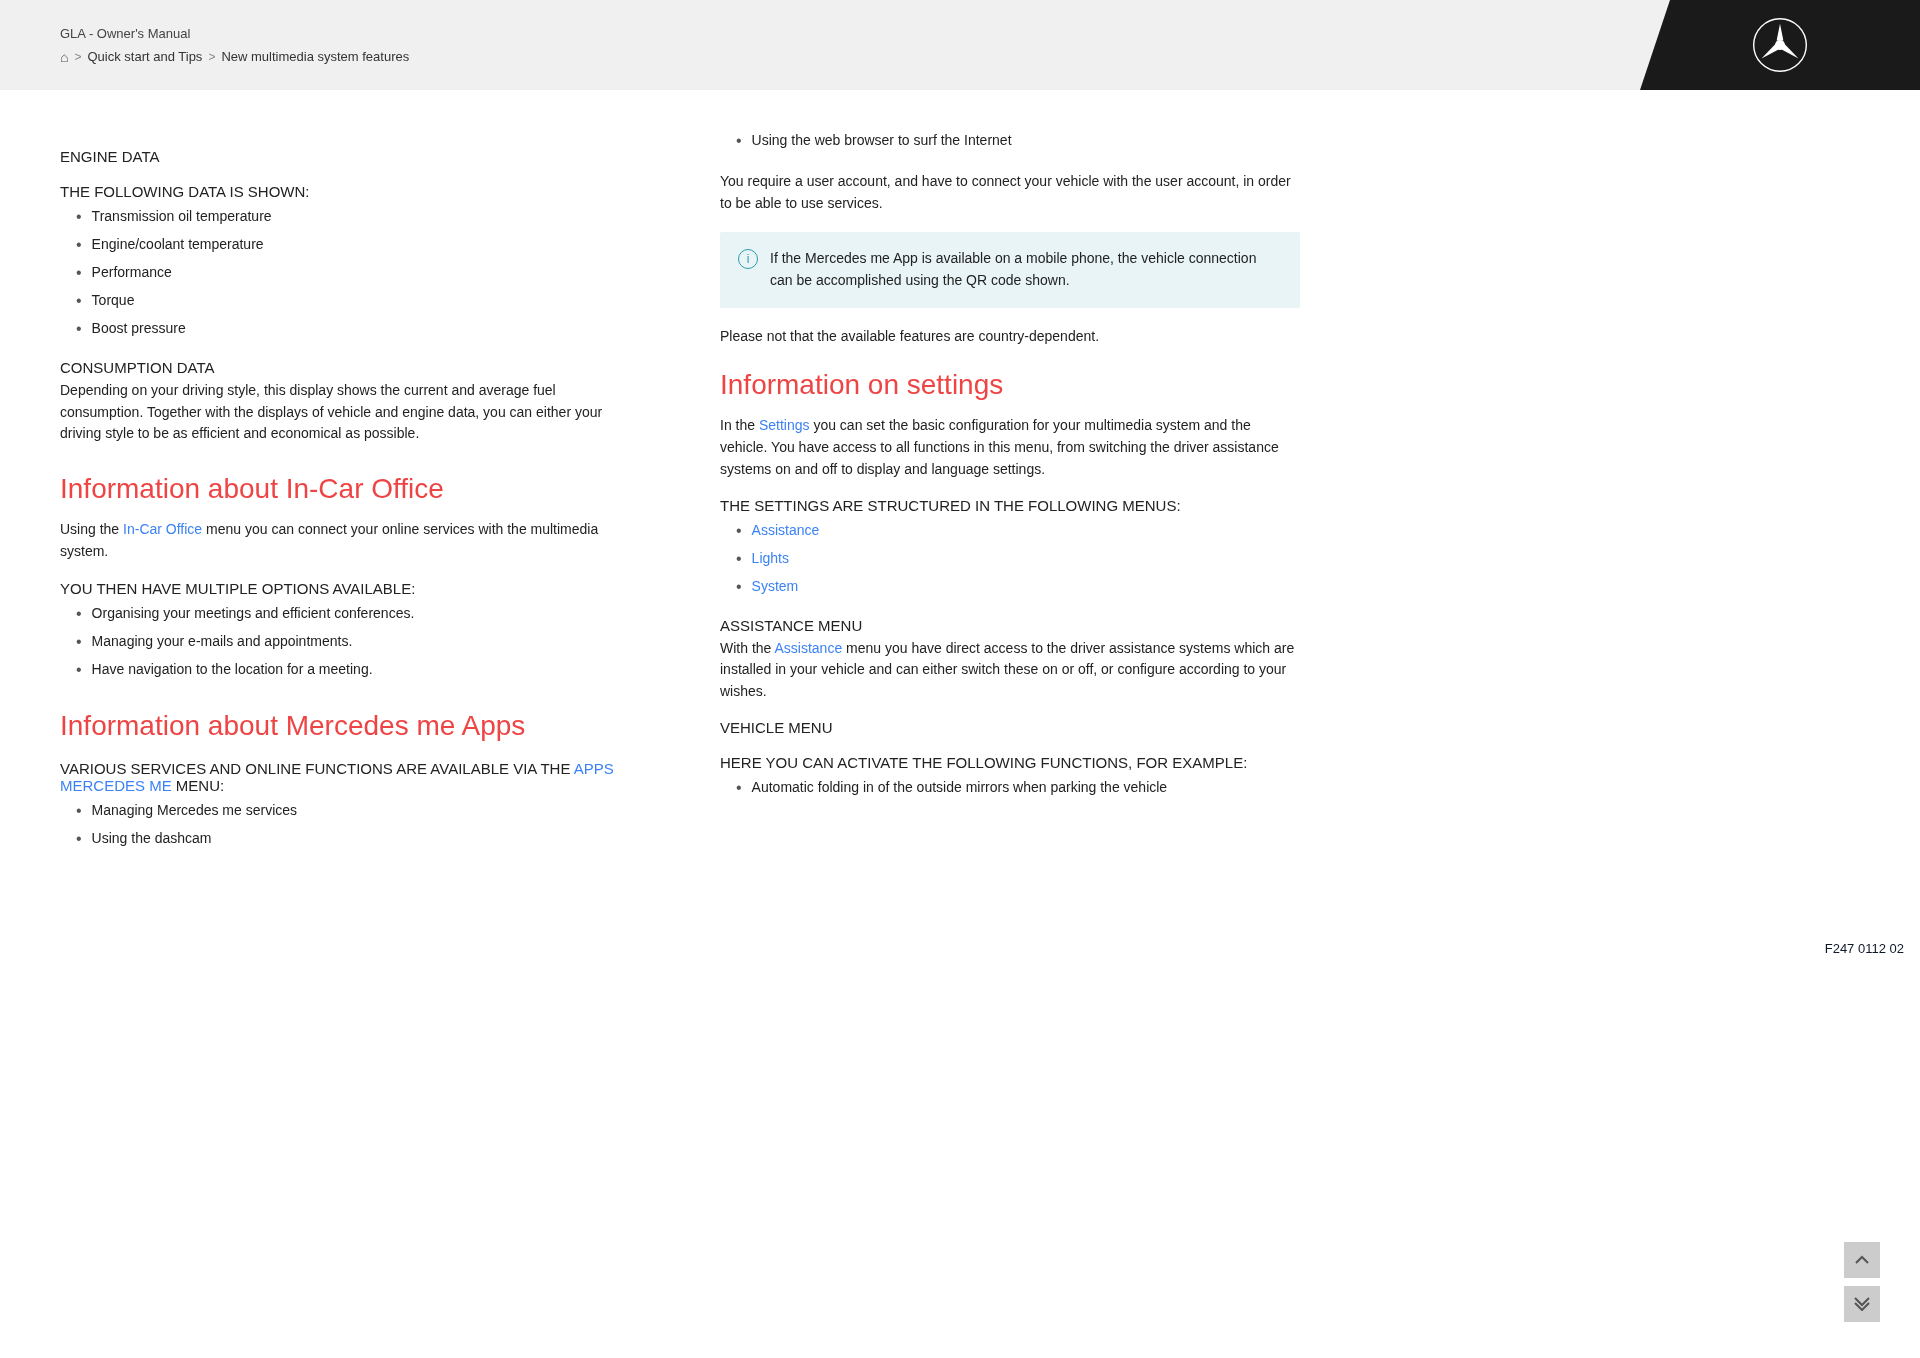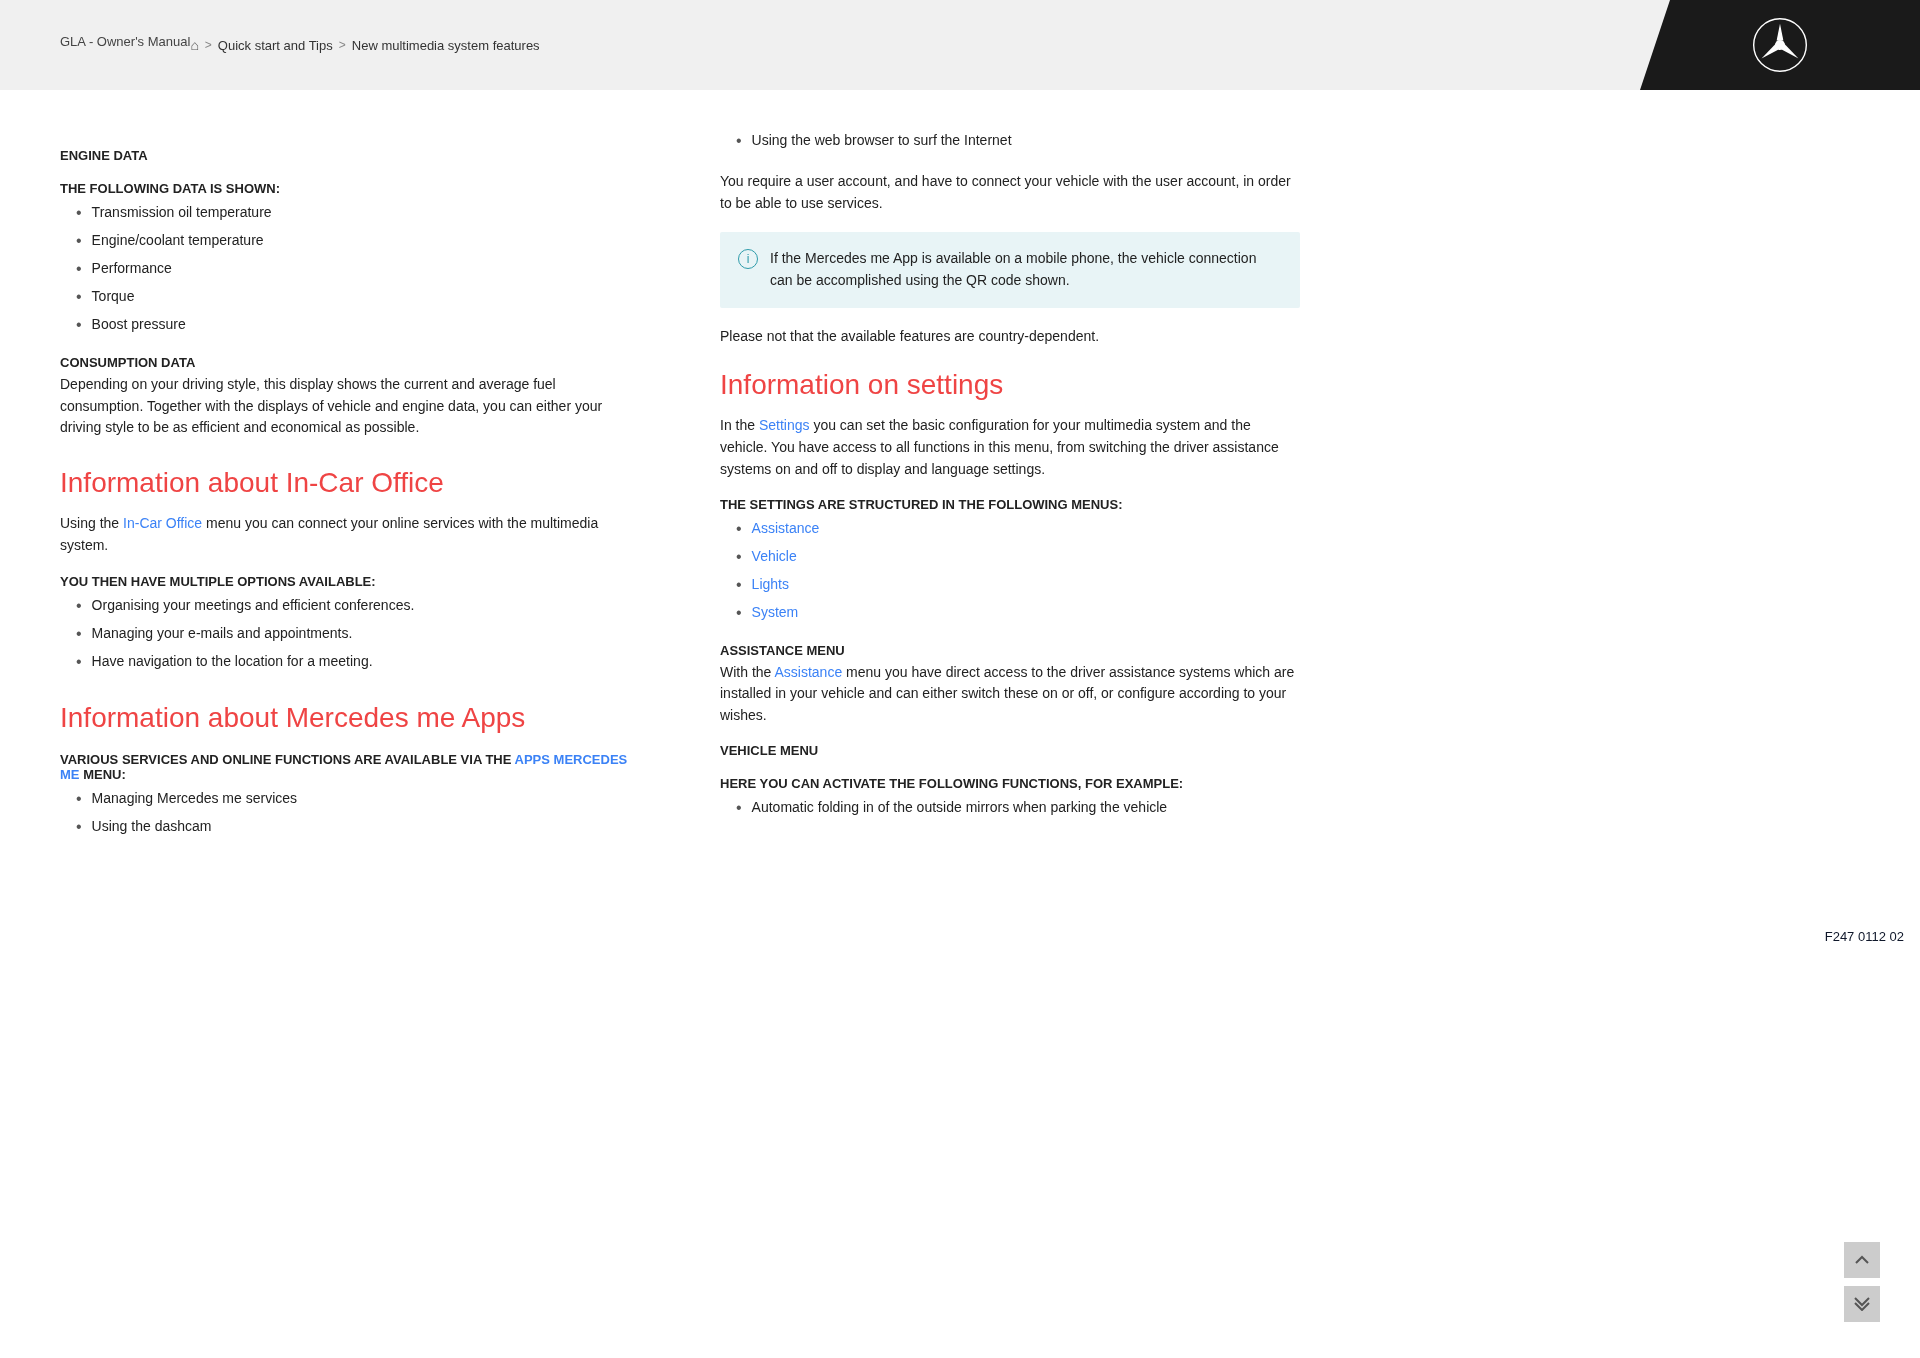"GLA - Owner's Manual" .header-inner { flex-direction: none -> column }
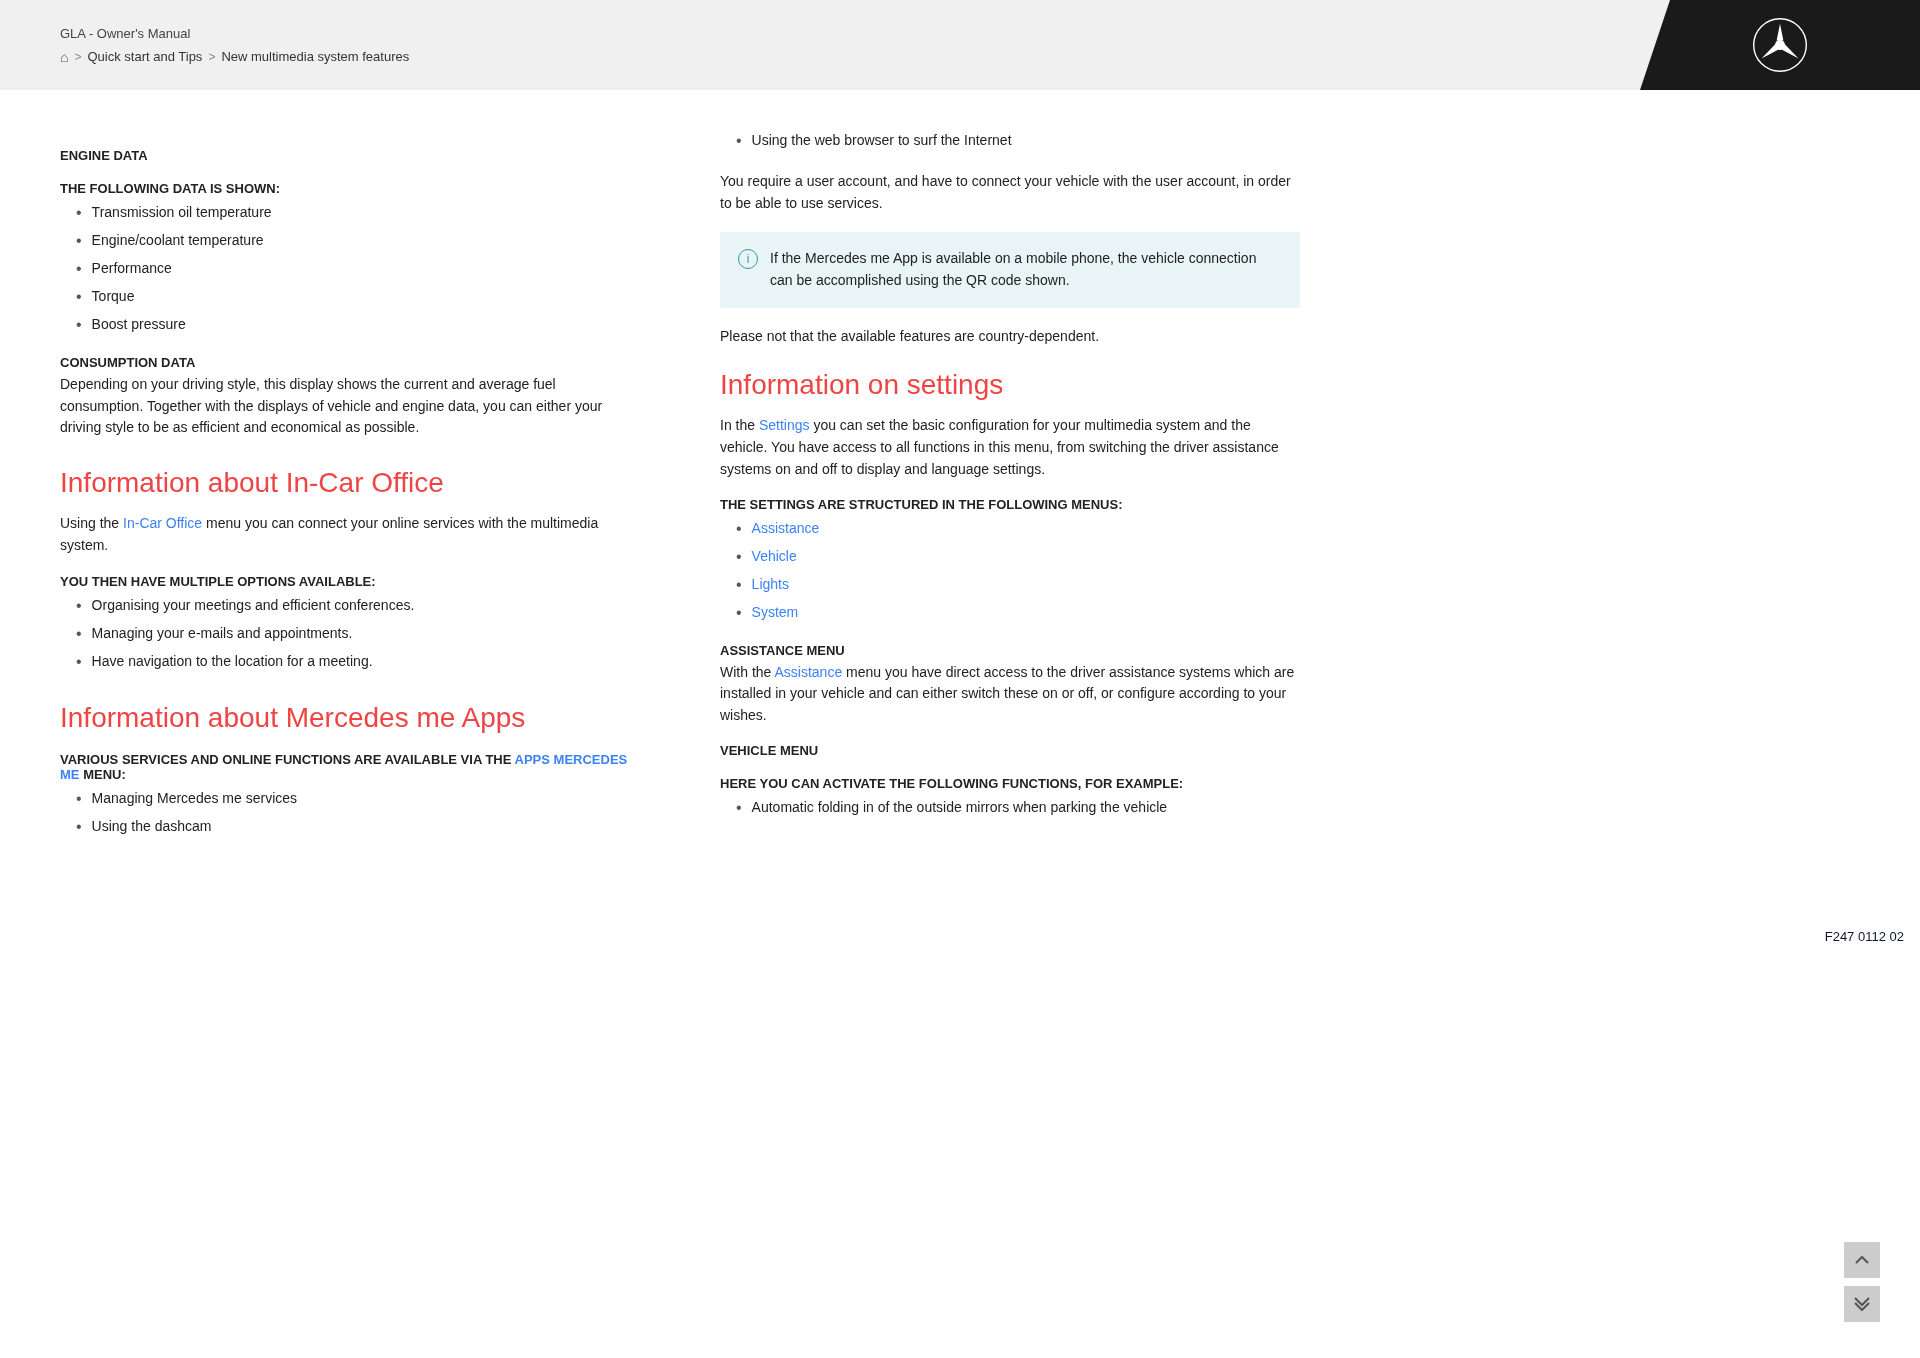"ENGINE DATA" .section-label { font-size: 13px -> 15px; font-weight: 700 -> 400 }
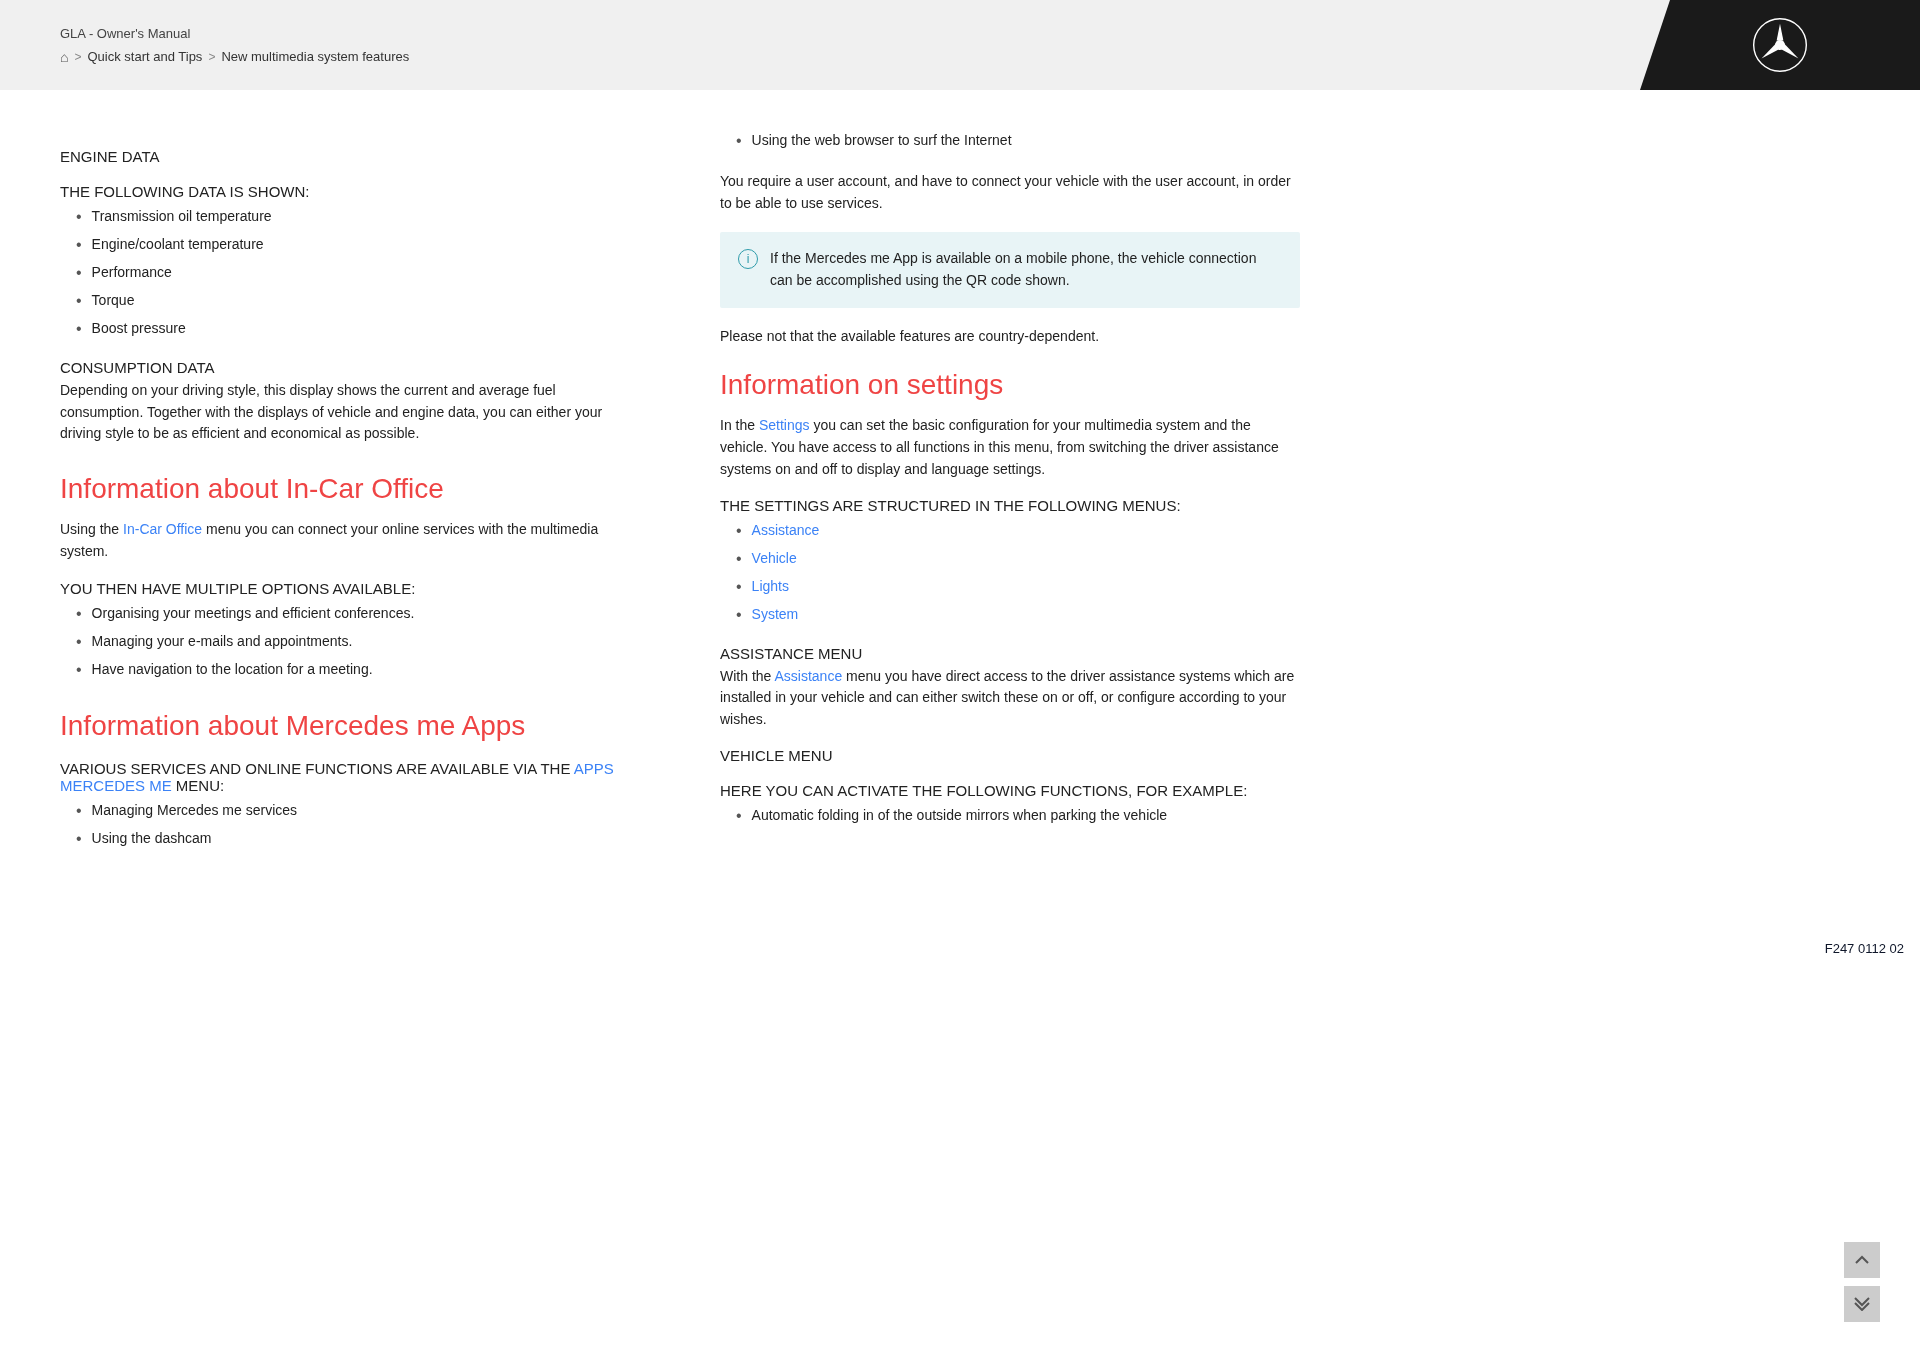"Vehicle" li { html: <li> <a>Vehicle</a> </li> -> none }
